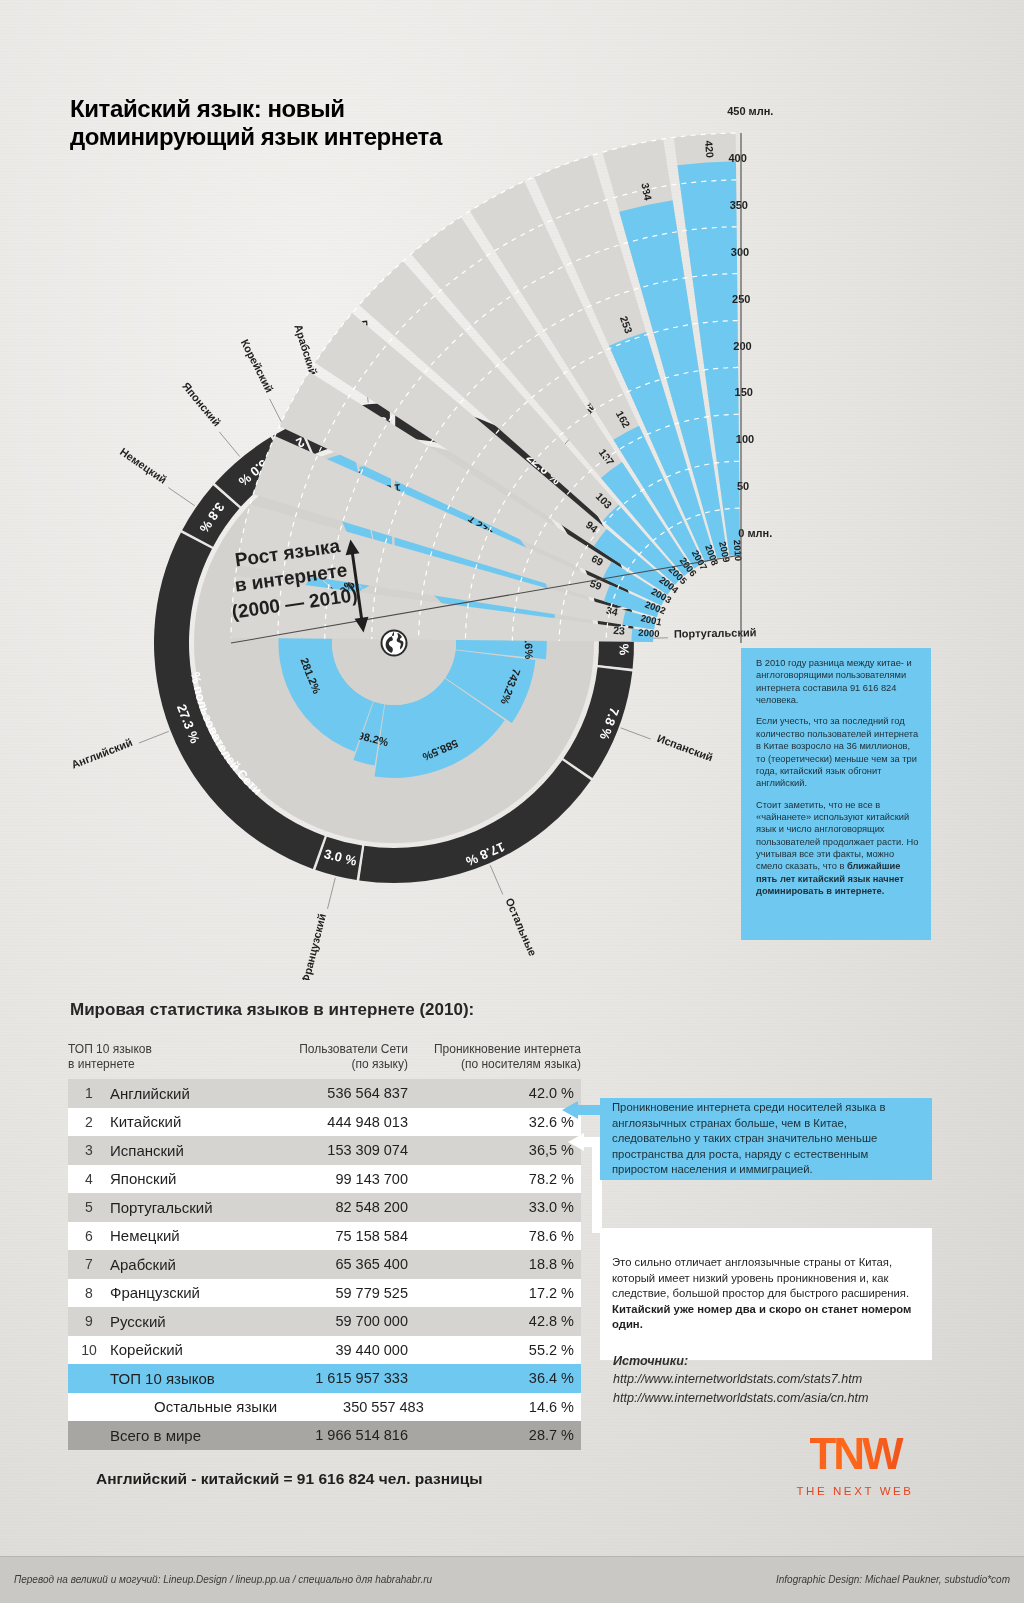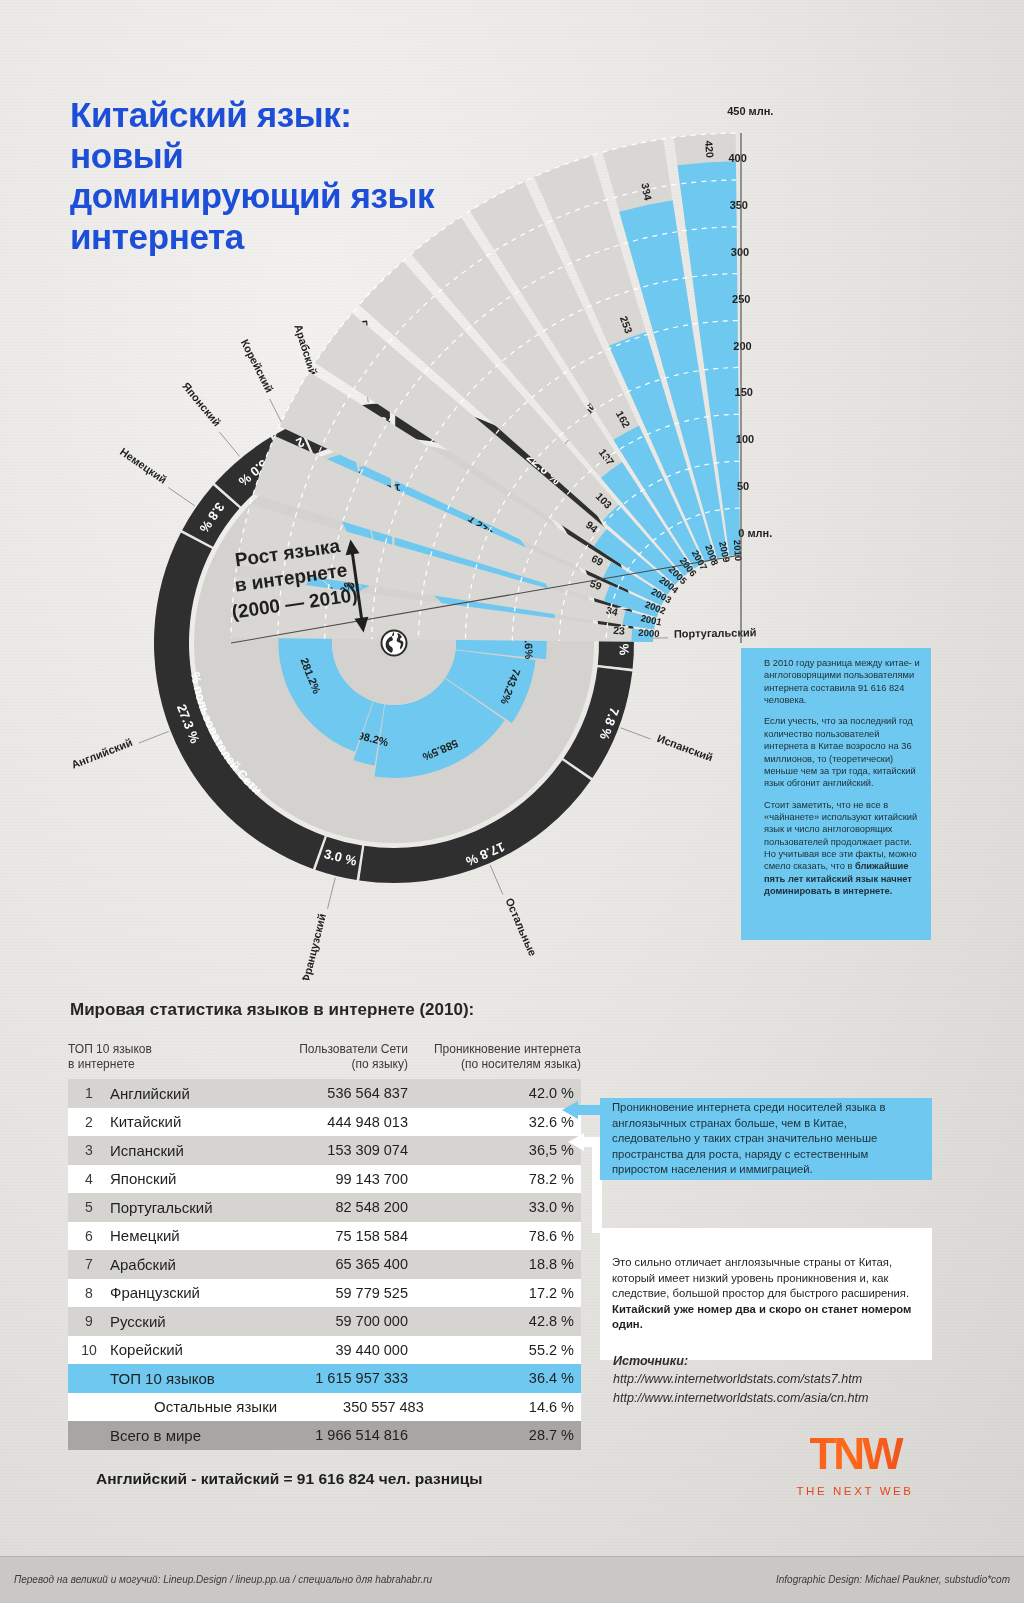"Китайский язык: новый доминирующий язык" #title { color: #1d4ed8 -> #000000; font-size: 35px -> 24px }
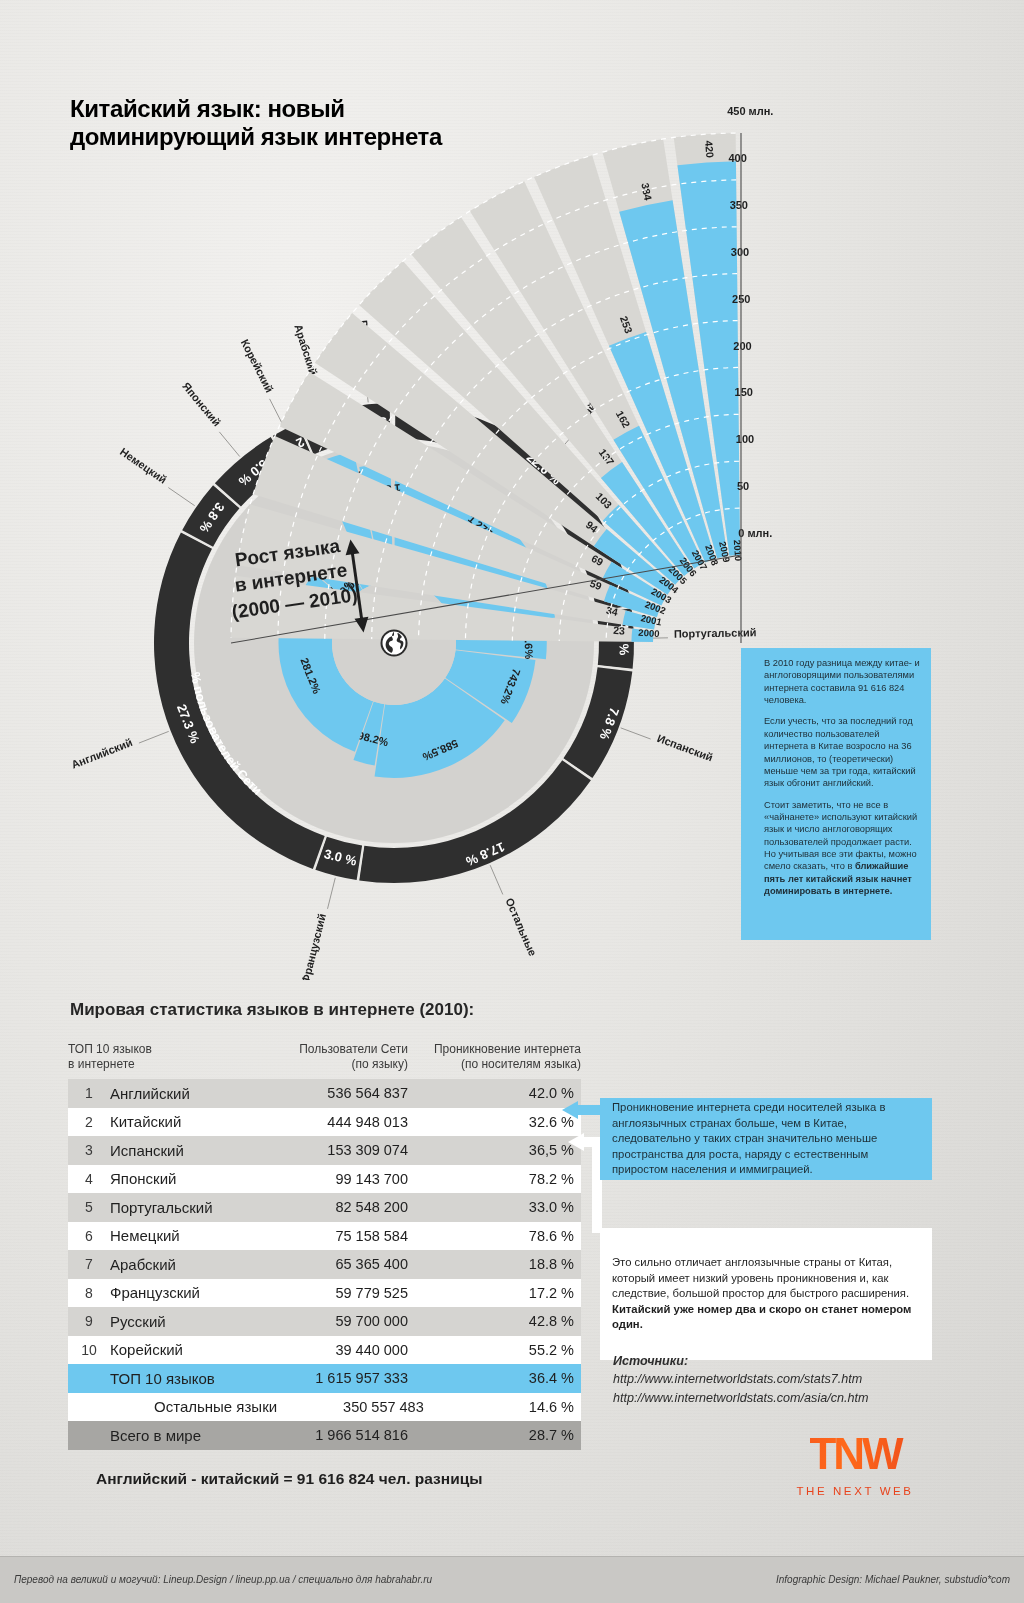"В 2010 году разница между" #info-box p { margin: 0 0 9px 12px -> 0 0 9px 4px }
